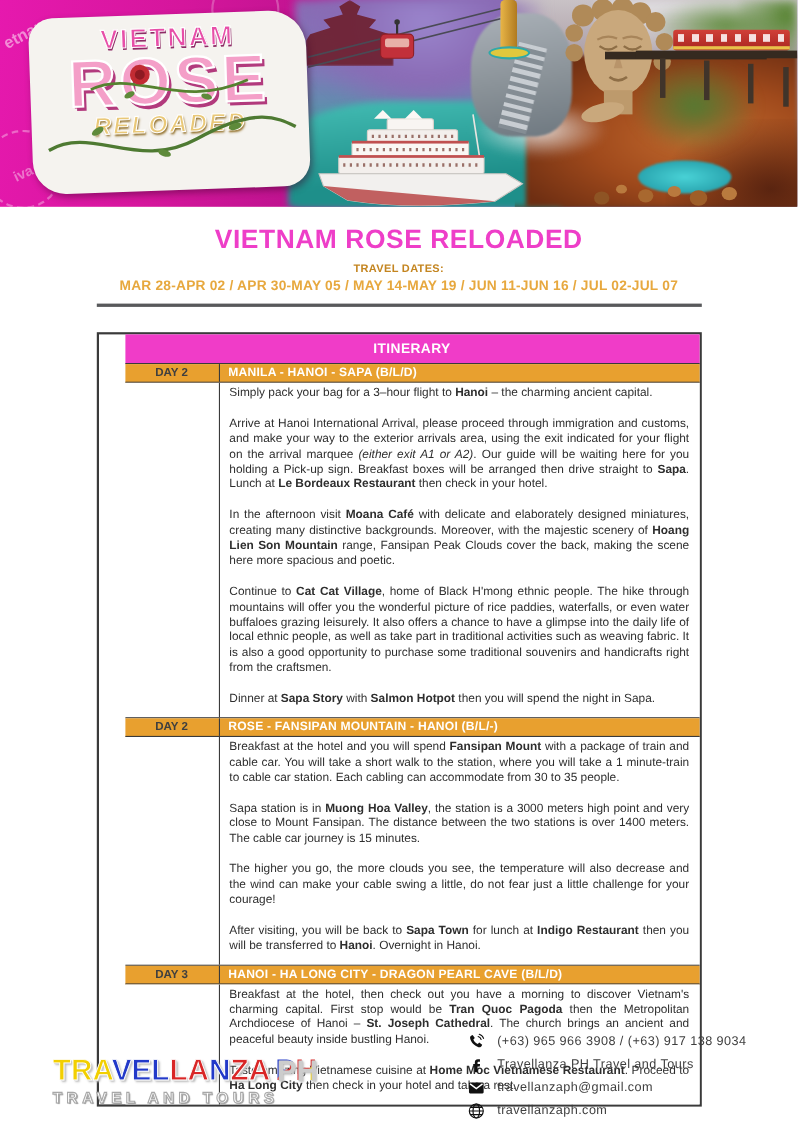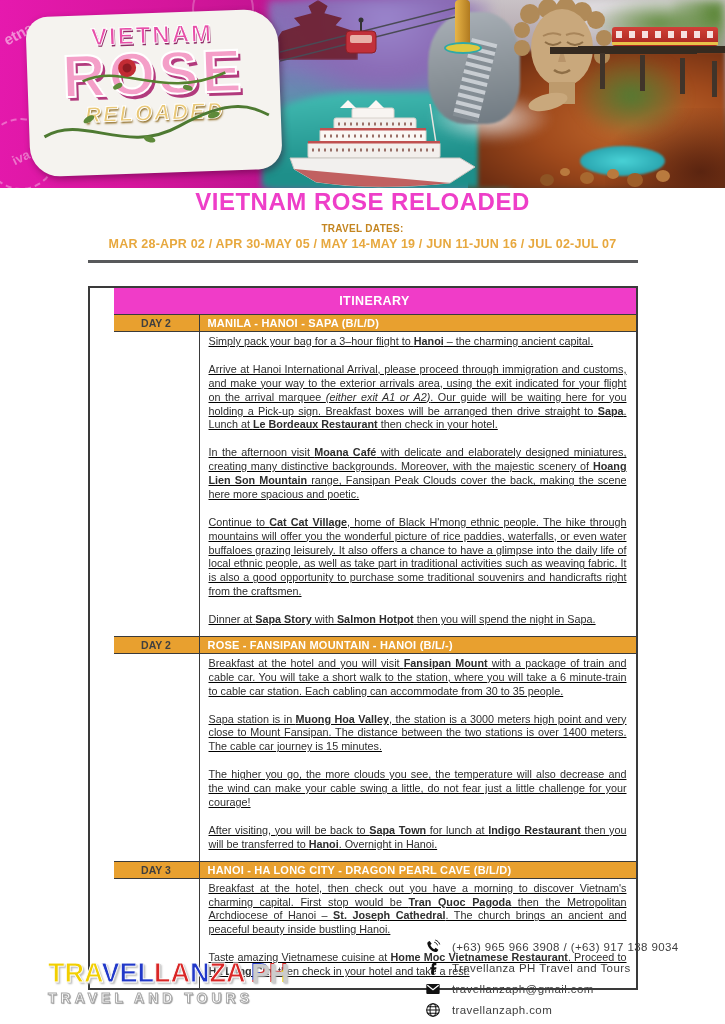"VIETNAM ROSE RELOADED" .page-title { margin-top: none -> 16px }
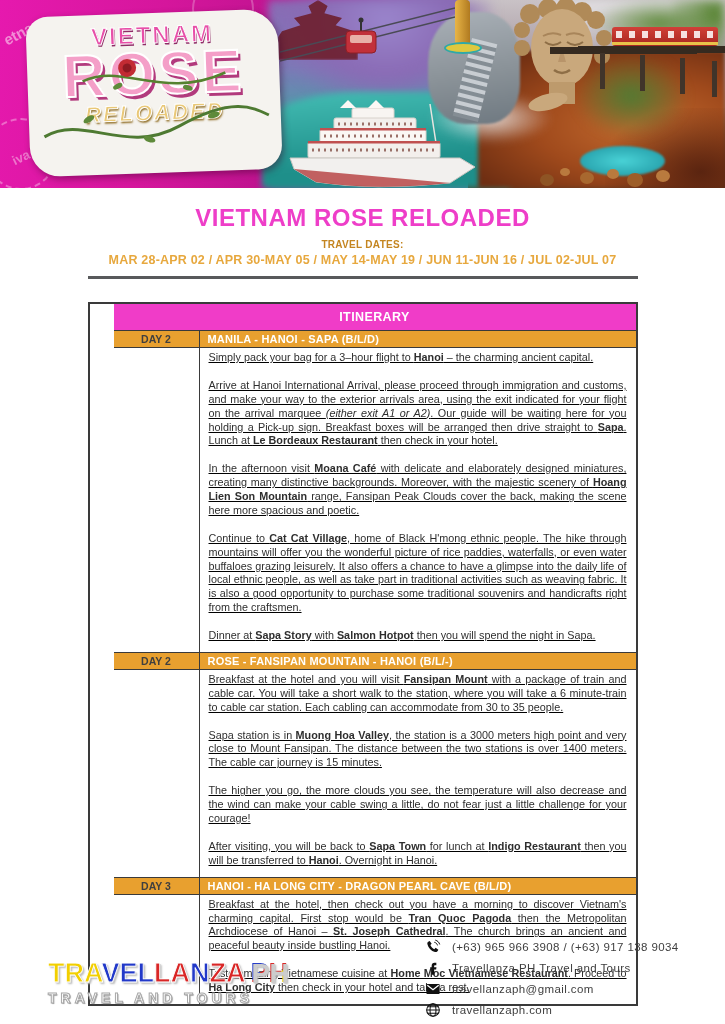"Simply pack your bag for" .body-row { text-decoration: underline -> none }
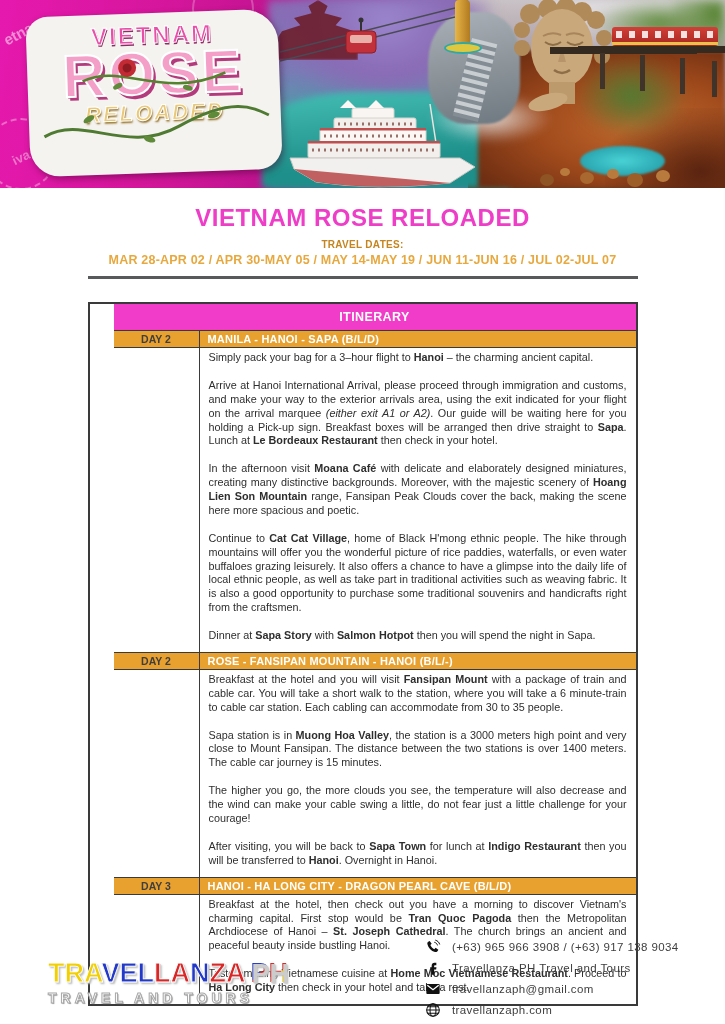"Breakfast at the hotel and" span { text: visit -> spend }
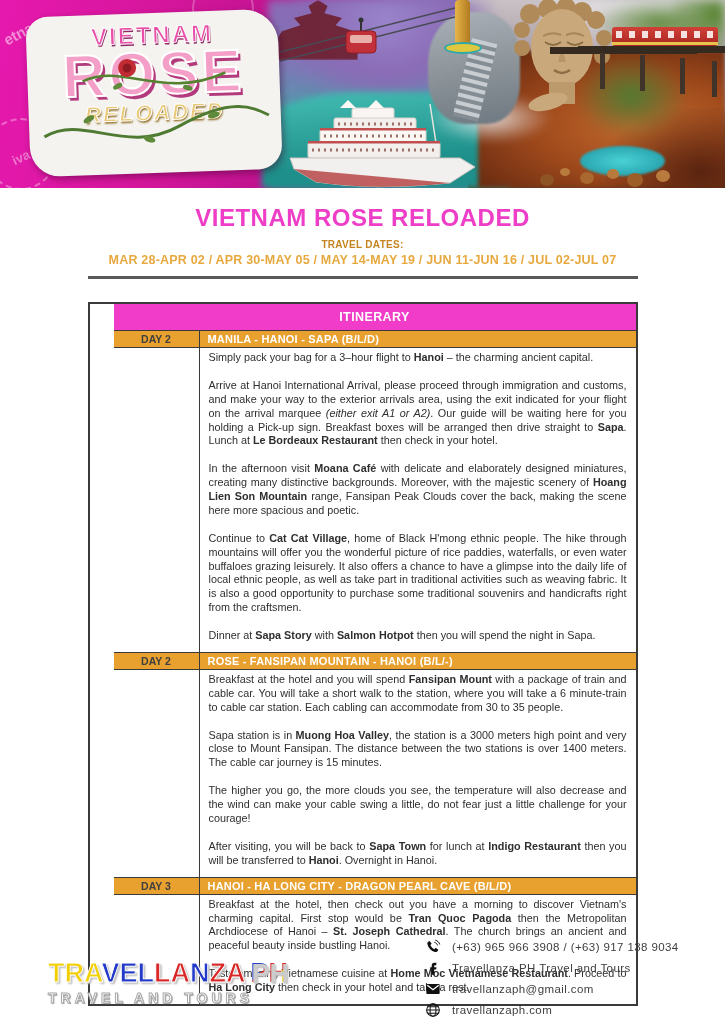"with a package of train" span { text: 6 -> 1 }
